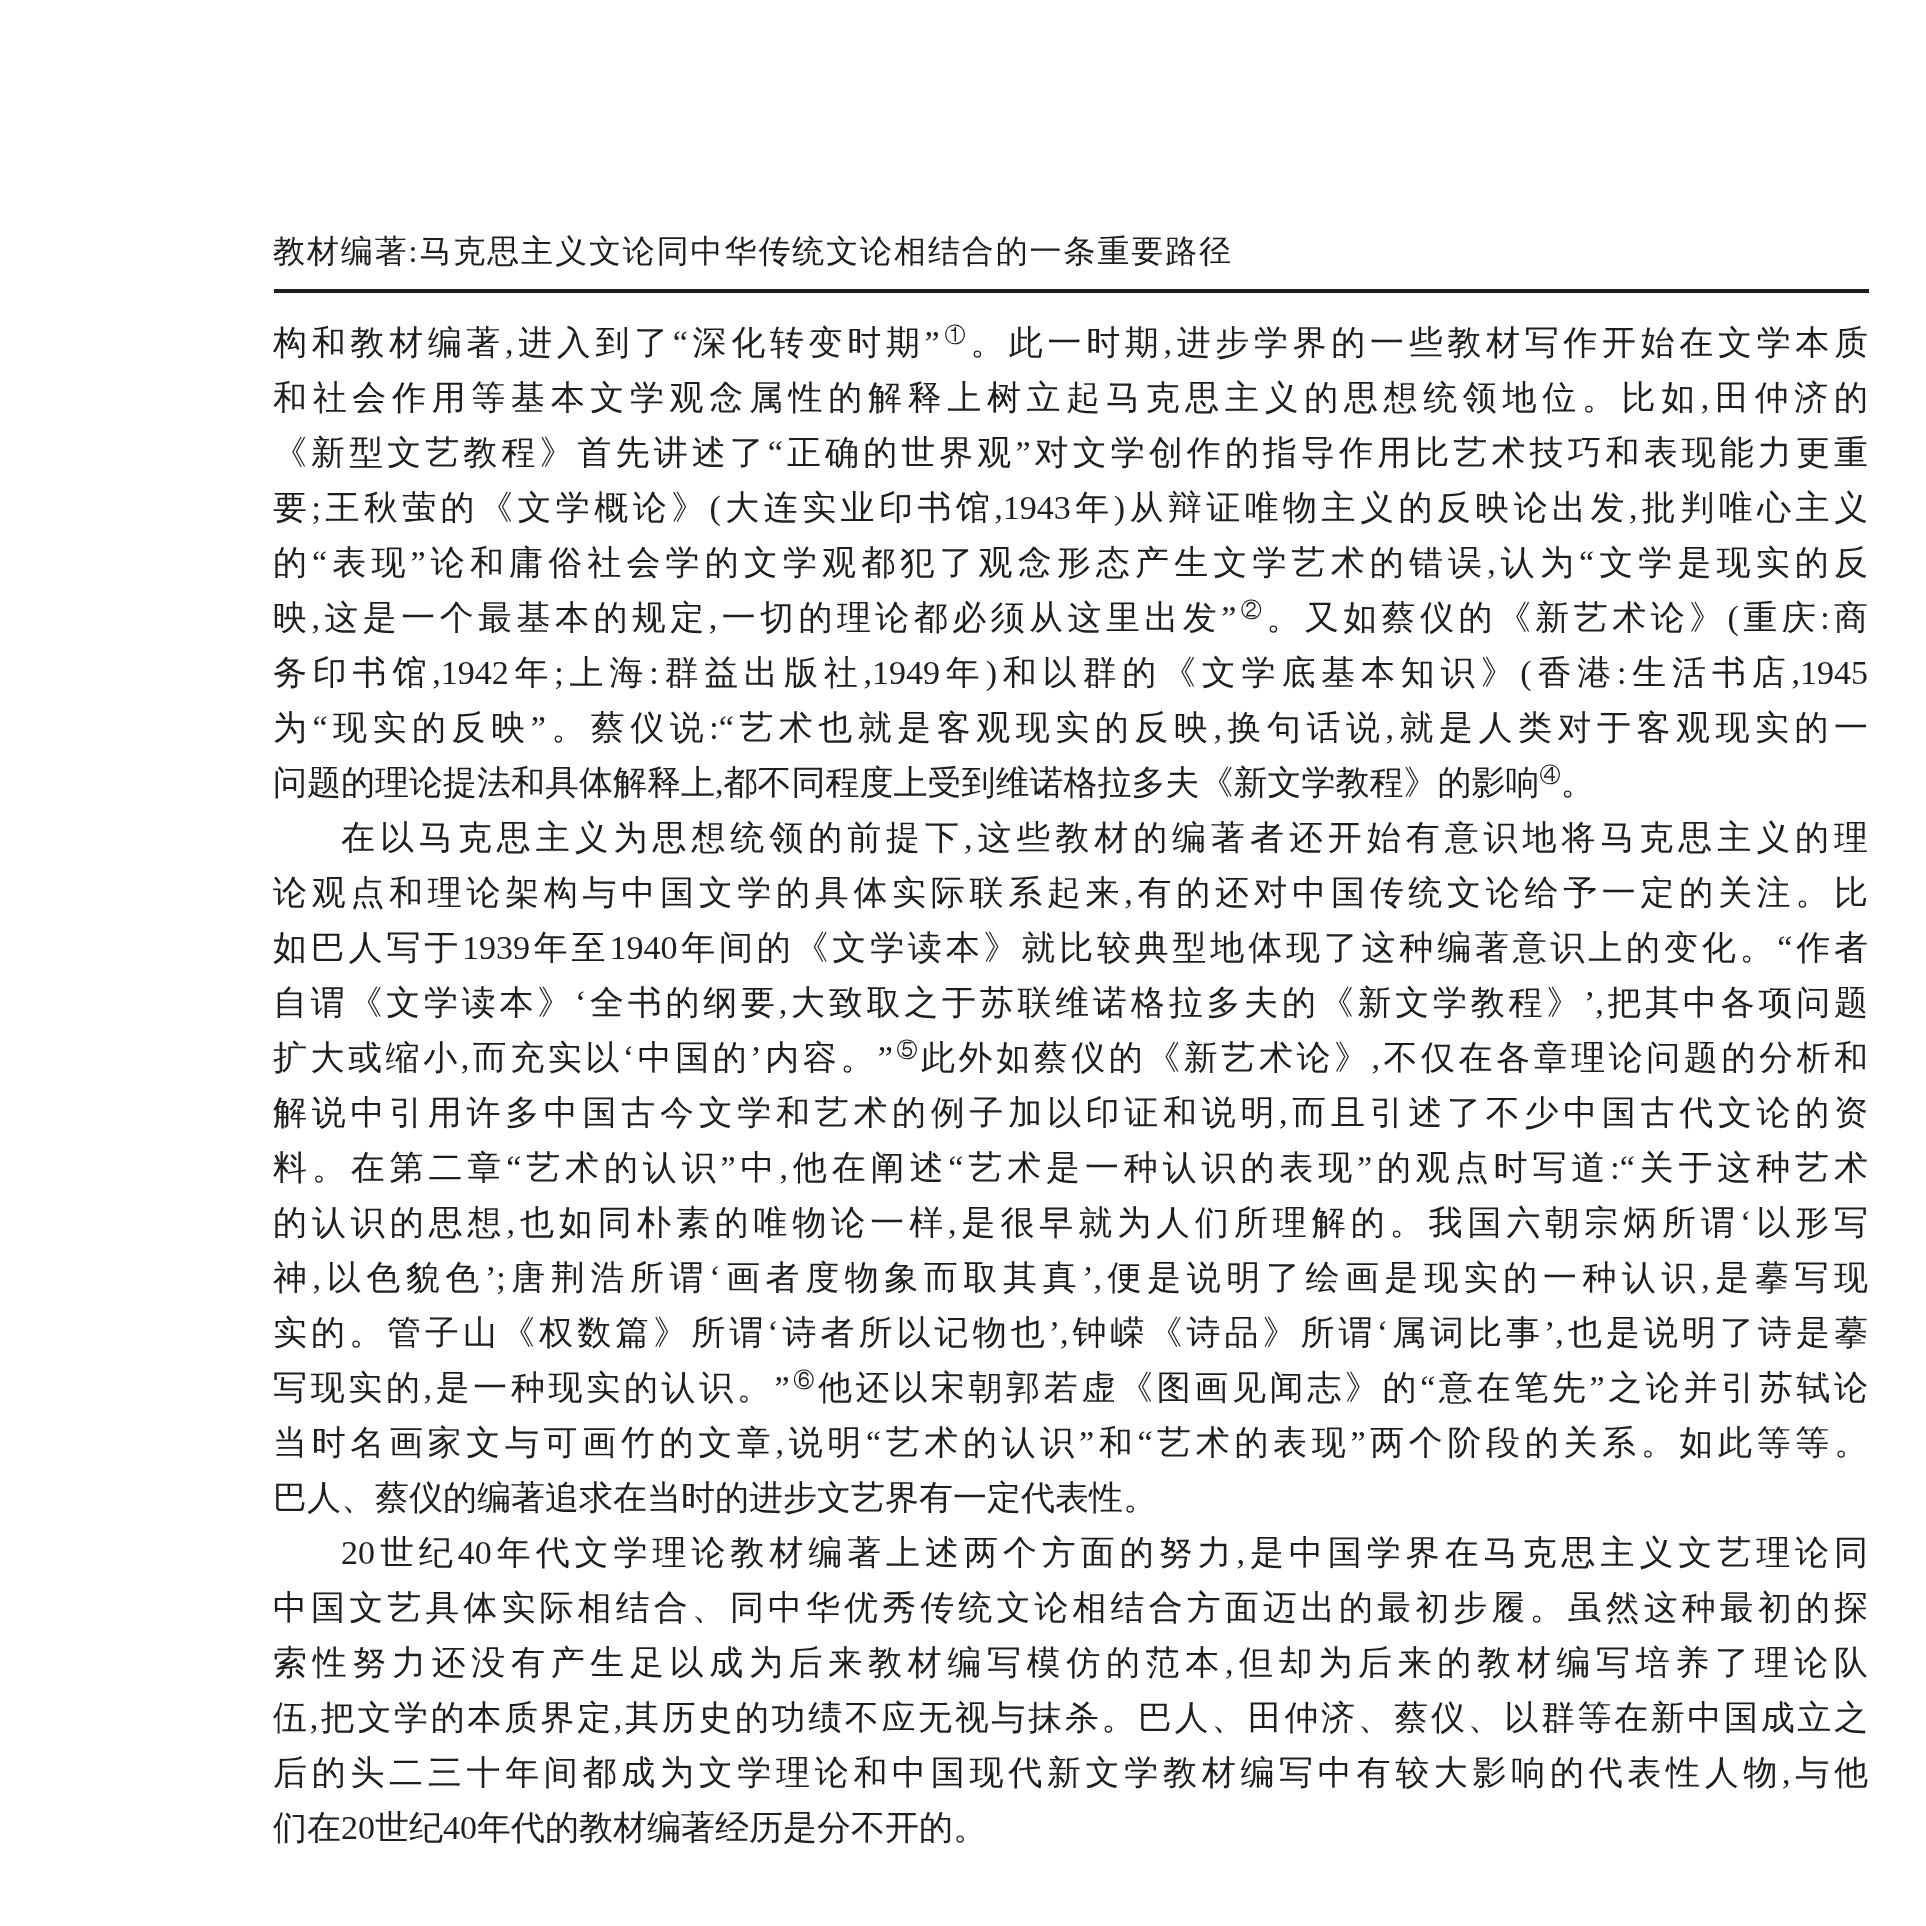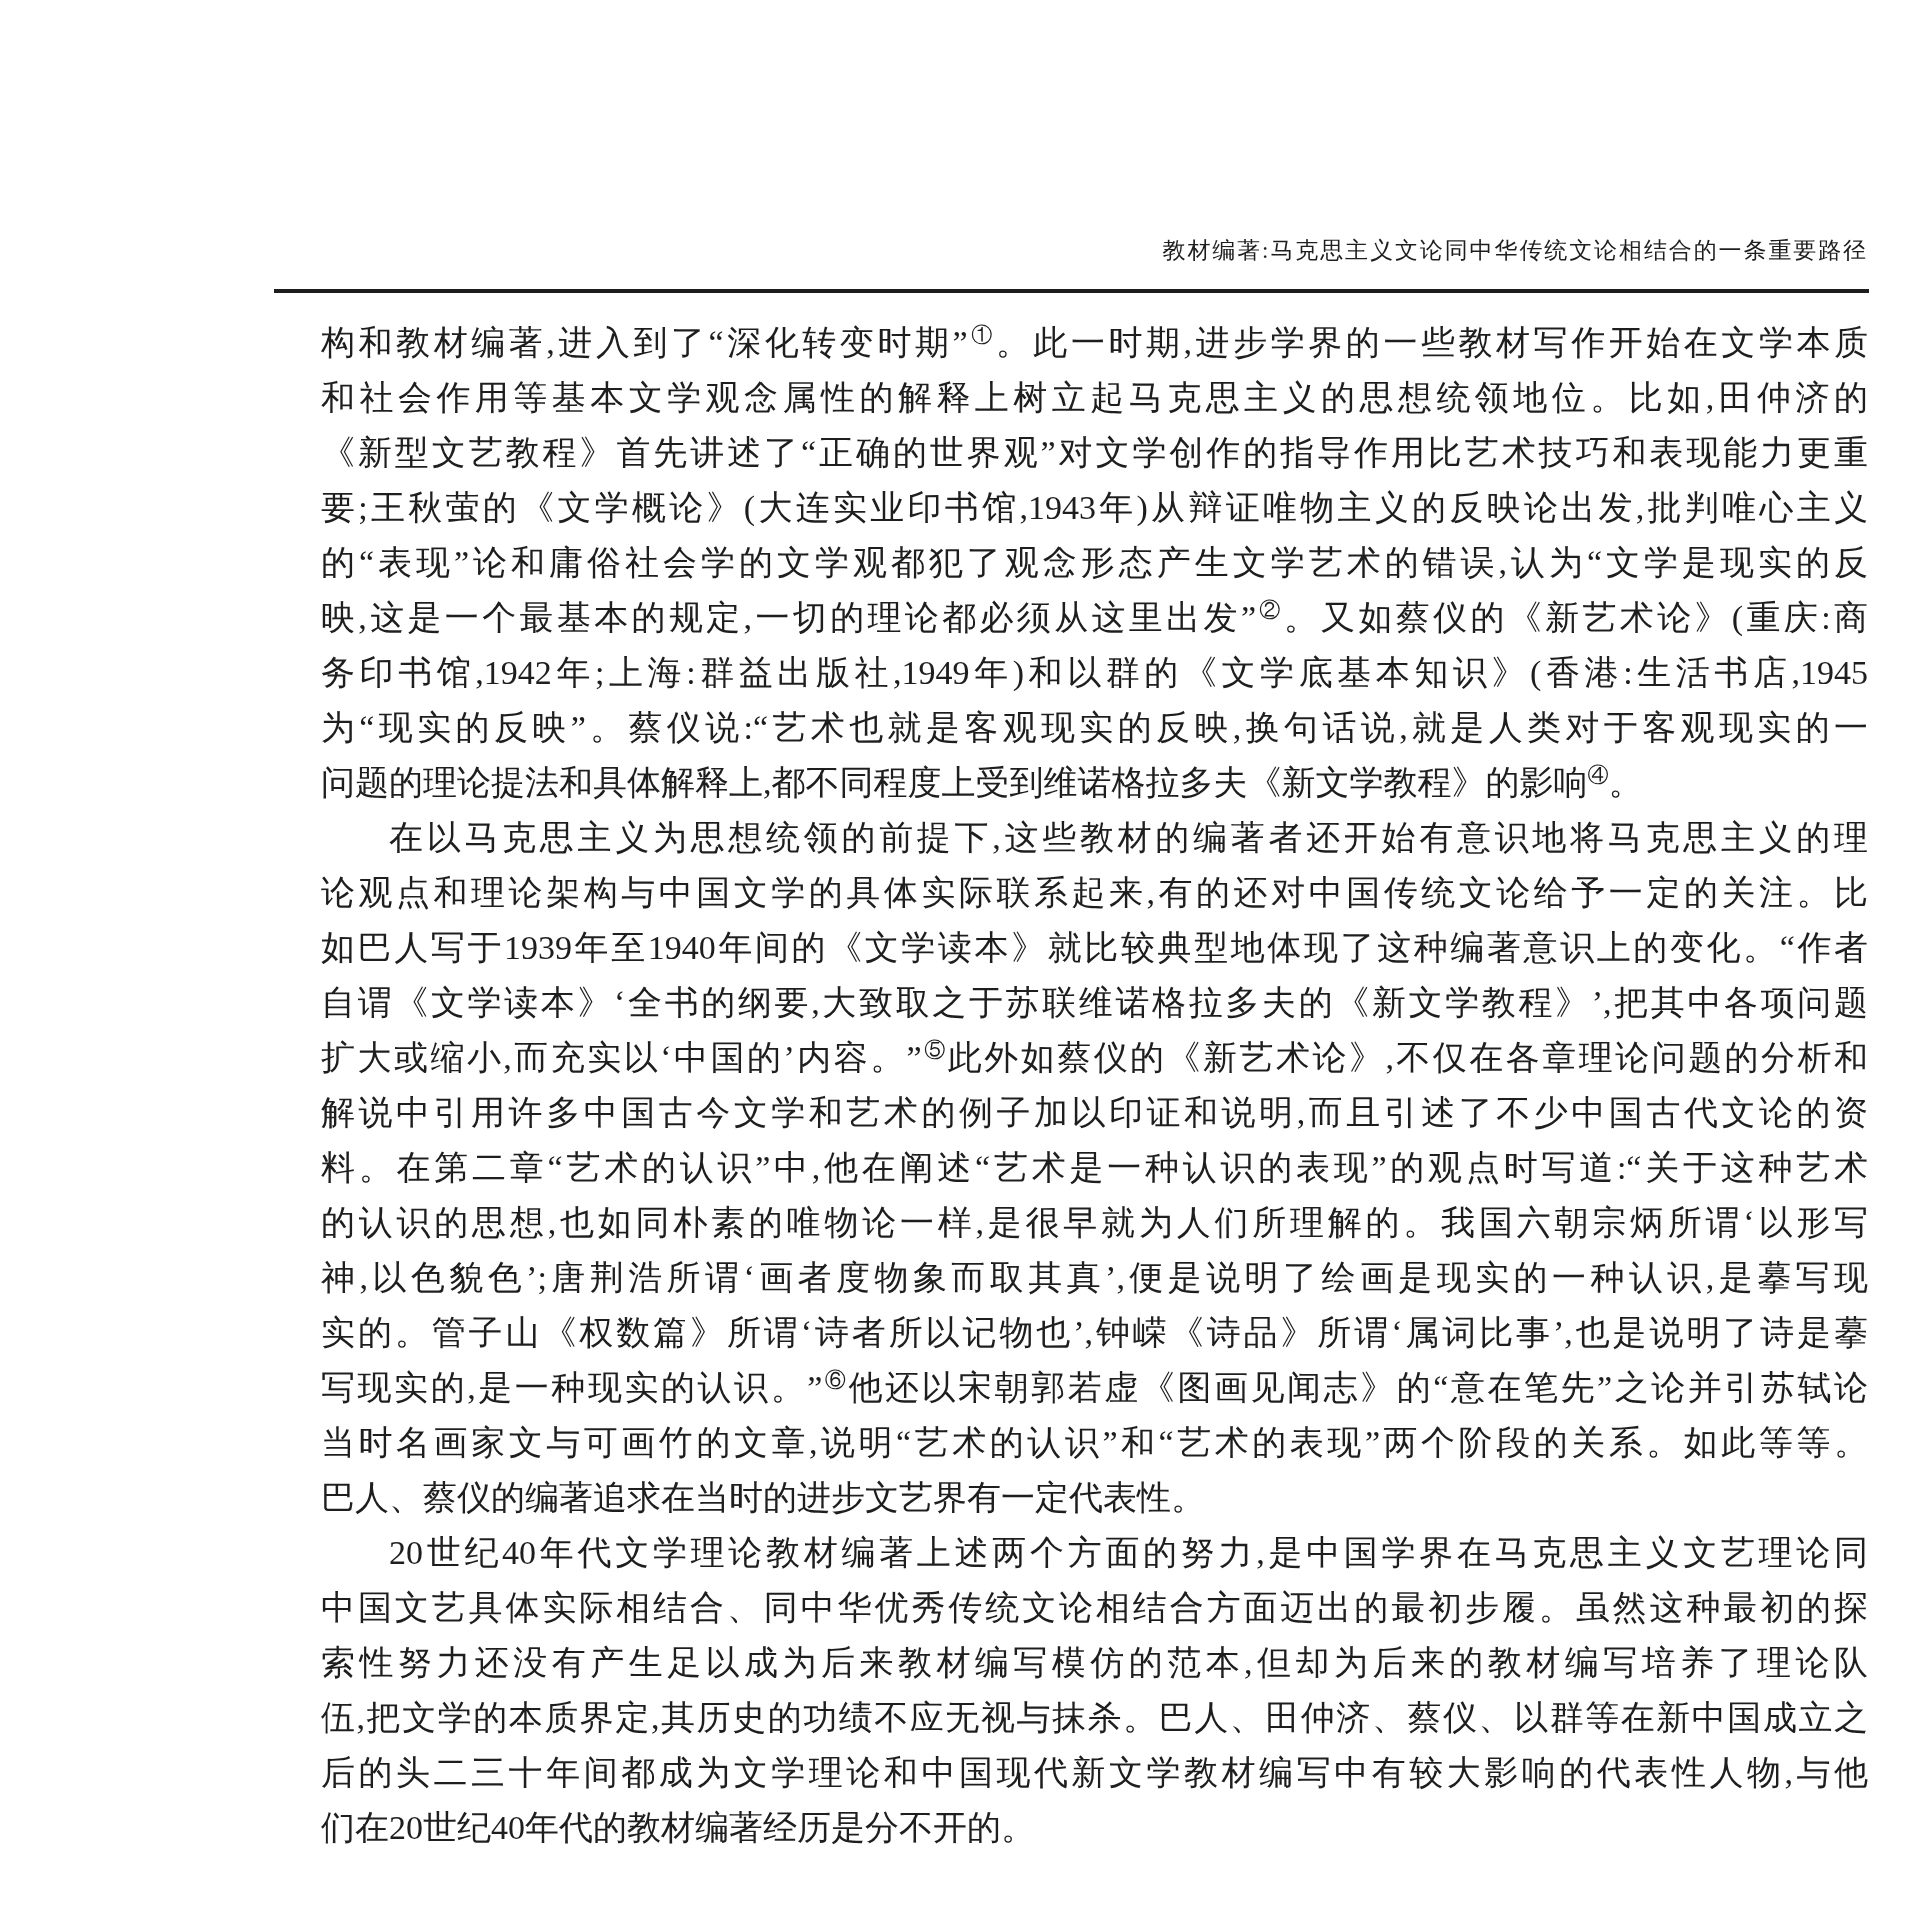"教材编著:马克思主义文论同中华传统文论相结合的一条重要路径" .running-header { font-size: 23px -> 32px; text-align: right -> left }
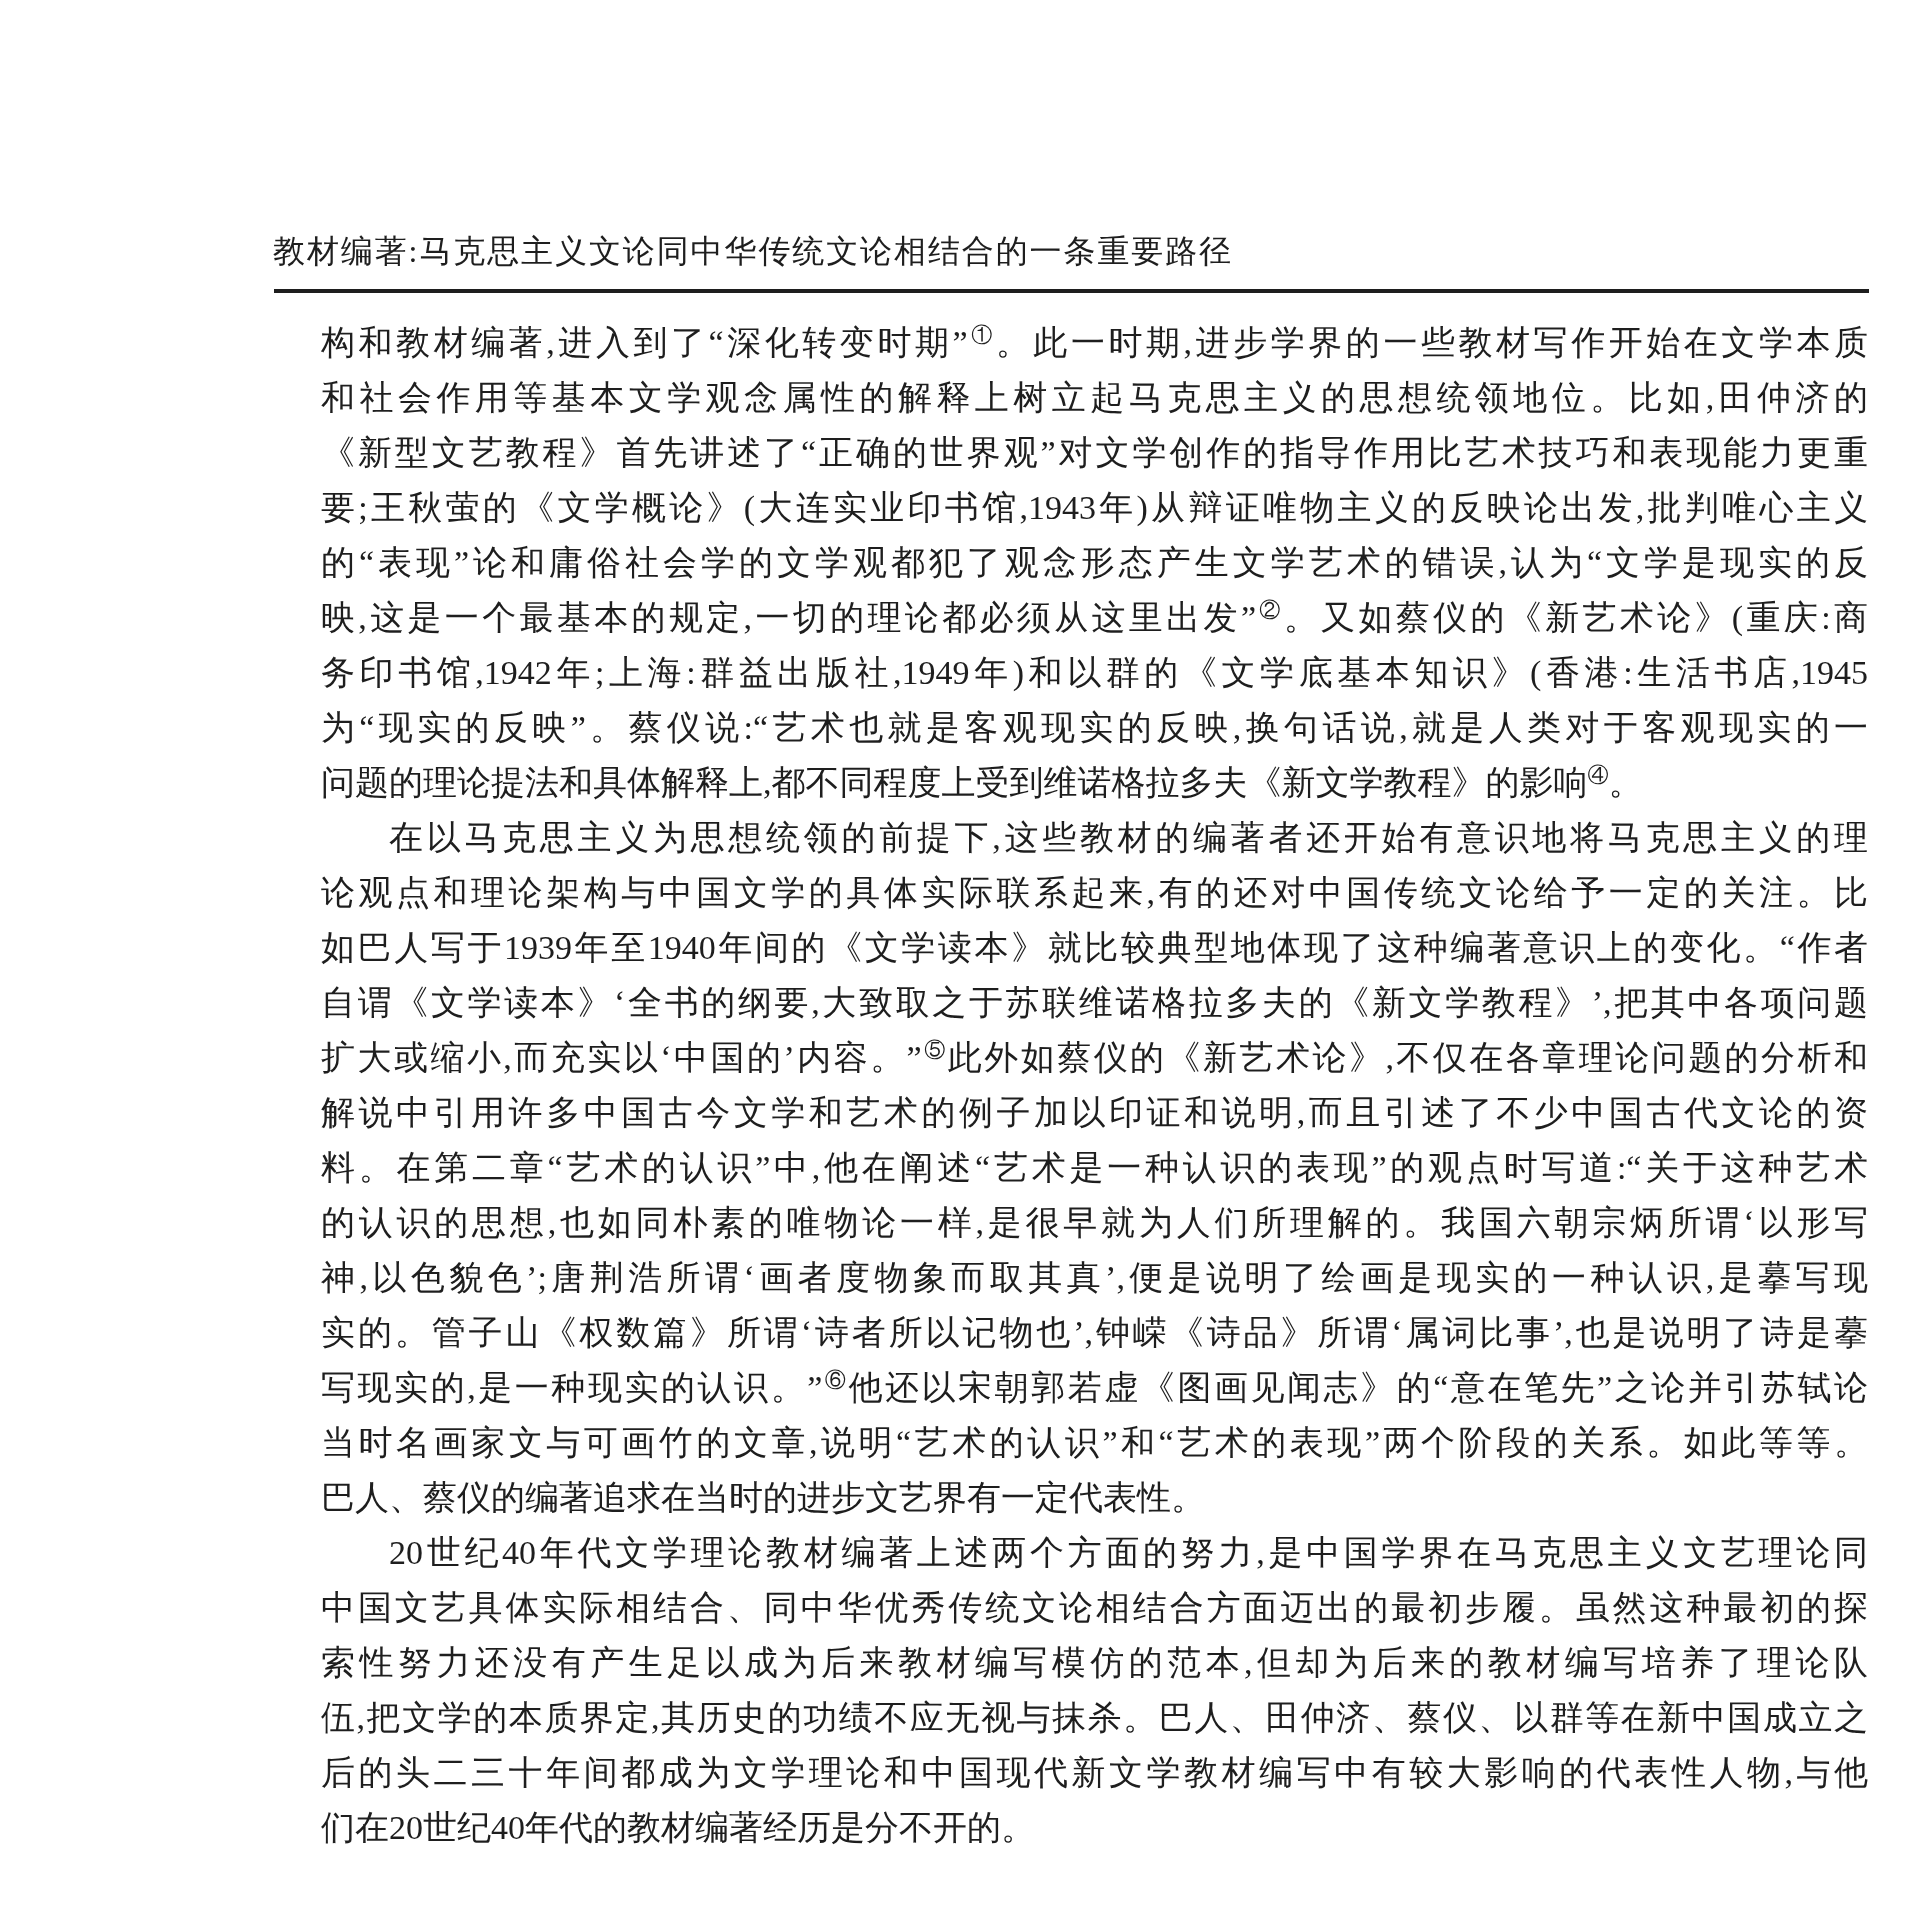"构和教材编著,进入到了“深化转变时期”①。此一时期,进步学界的一些教材写作开始在" .line { margin-left: 48px -> none }
